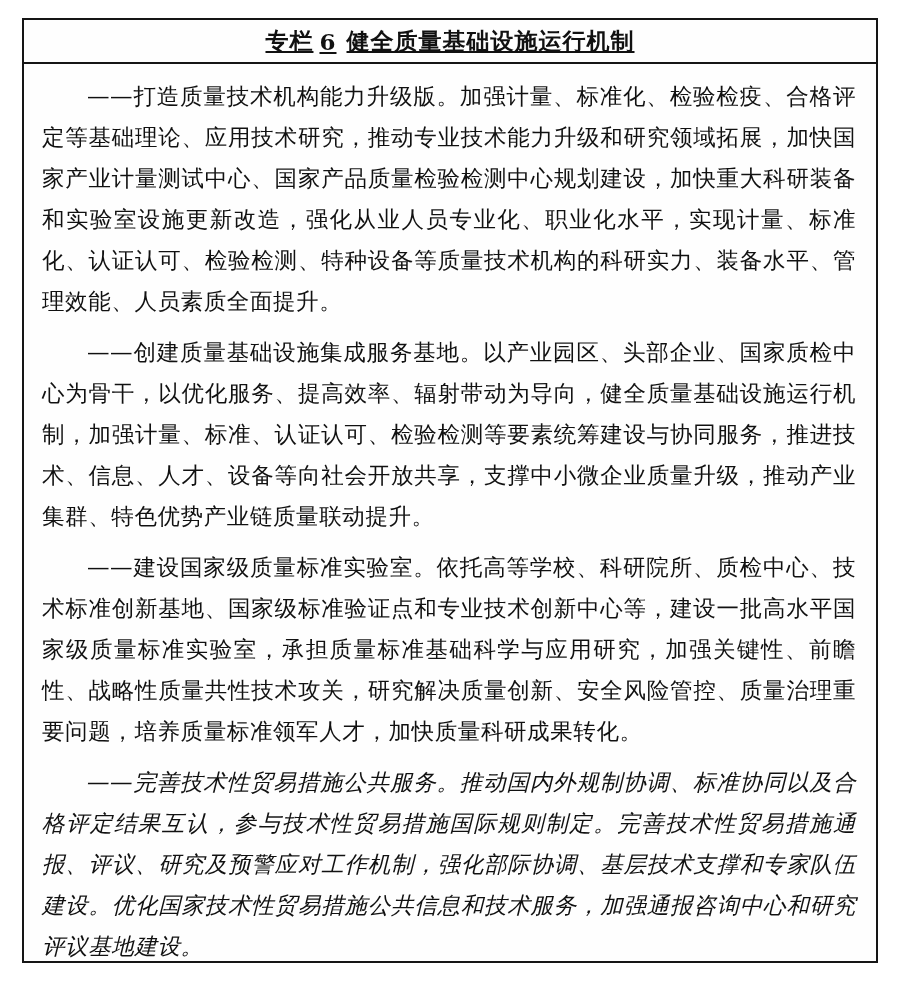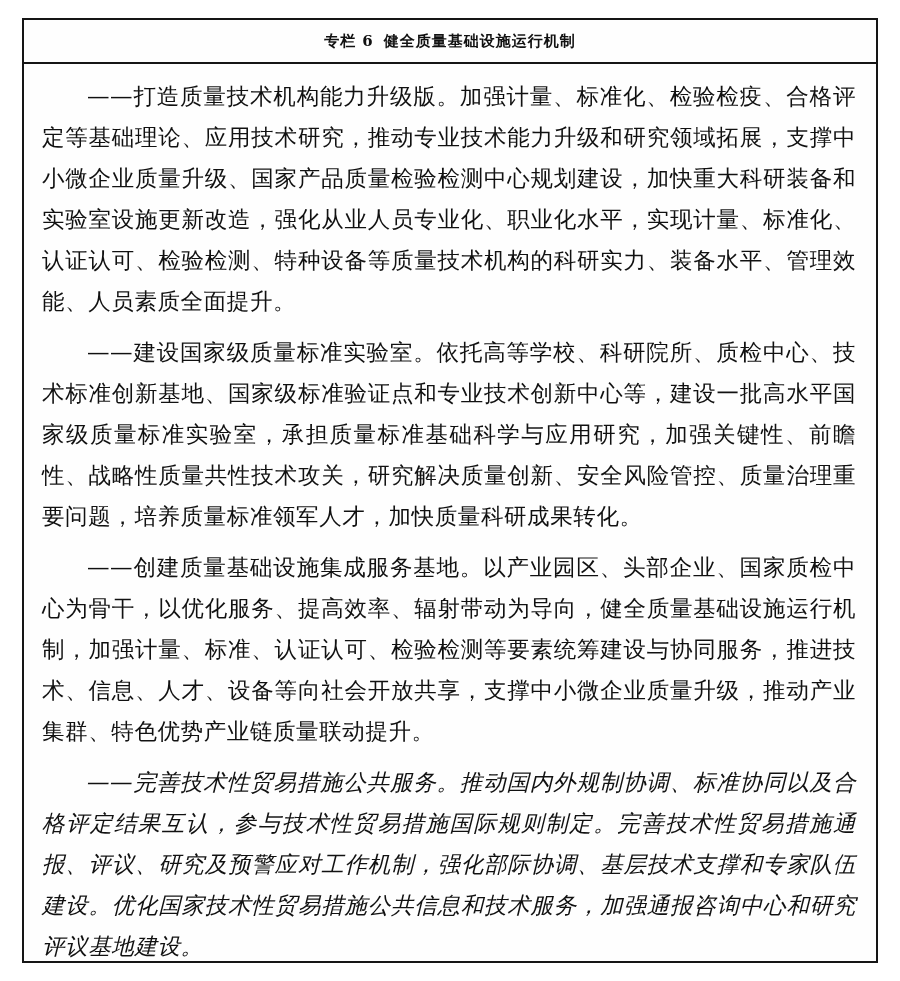"专栏" .box-title { font-size: 15px -> 23px; text-decoration: none -> underline }
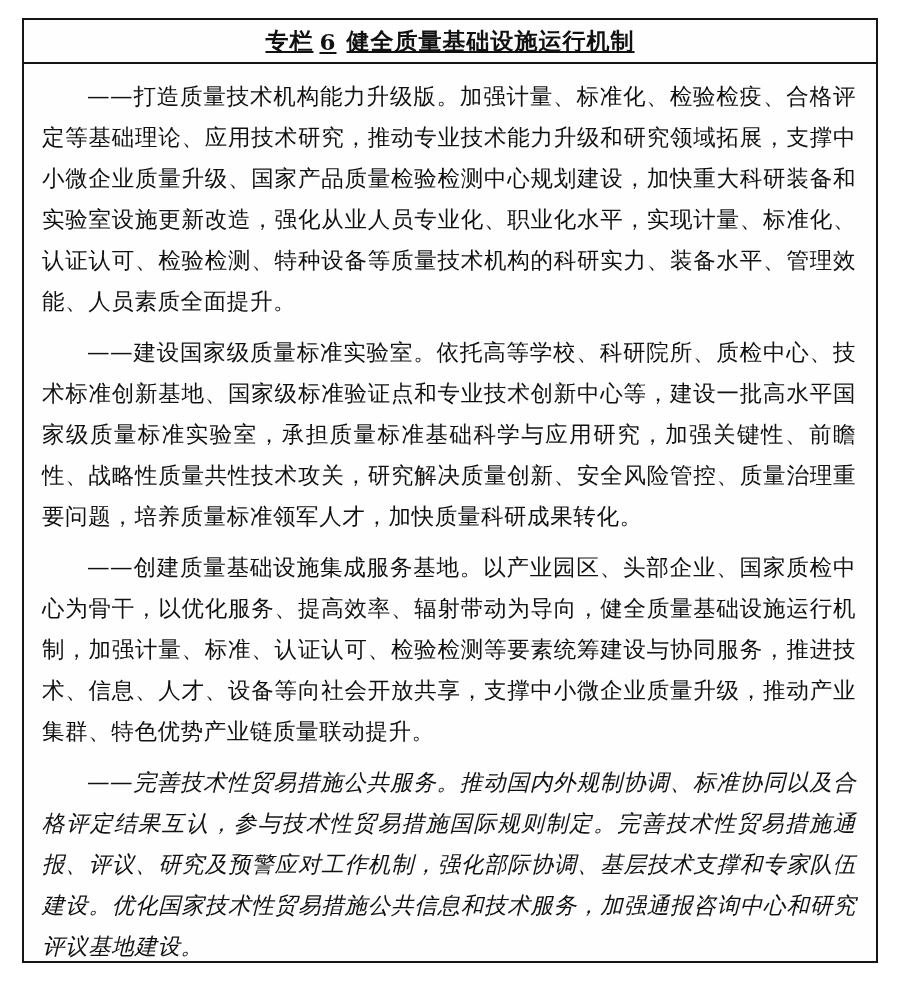"——打造质量技术机构能力升级版。加强计量、标准化、检验检疫、合格评定等基础理论、" p.para { text: 支撑中小微企业质量升级 -> 加快国家产业计量测试中心 }
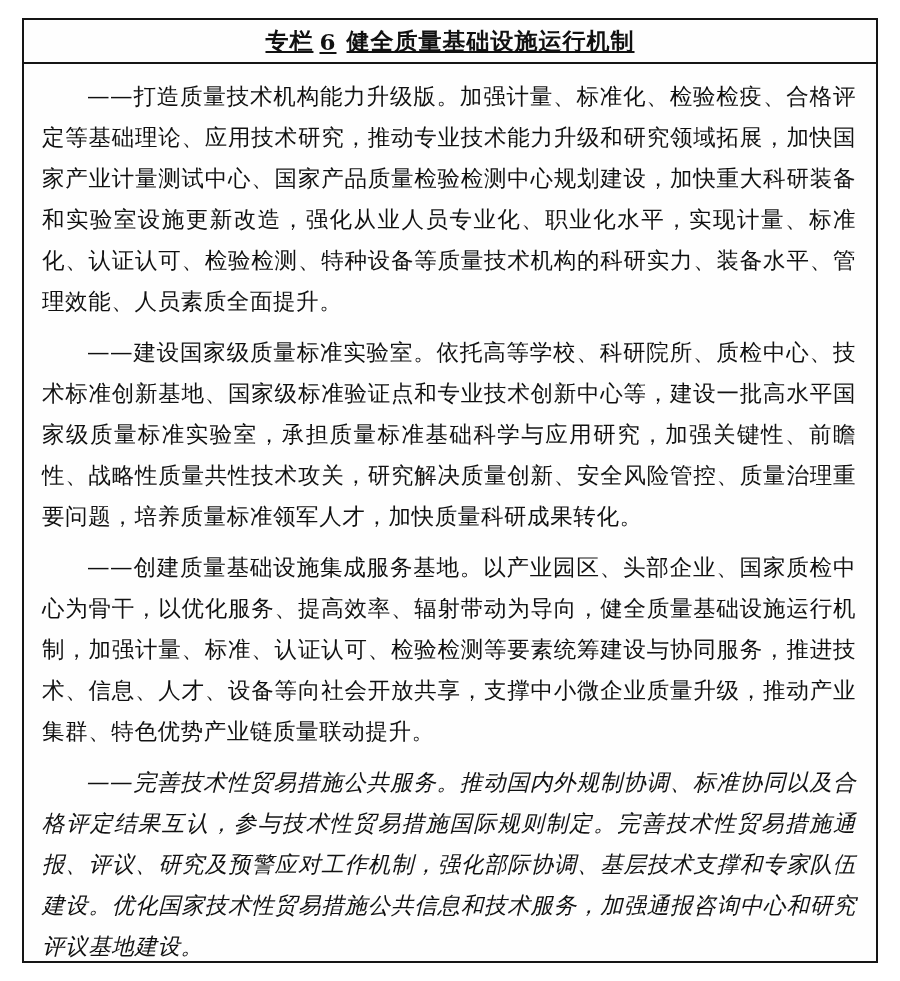"——建设国家级质量标准实验室。依托高等学校、科研院所、质检中心、技术标准创新基地" p.para { order: before "——创建质量基础设施集成服务基地。以产业园区、头部企业、国家质检中心为骨干，以优" -> after "——创建质量基础设施集成服务基地。以产业园区、头部企业、国家质检中心为骨干，以优" }
